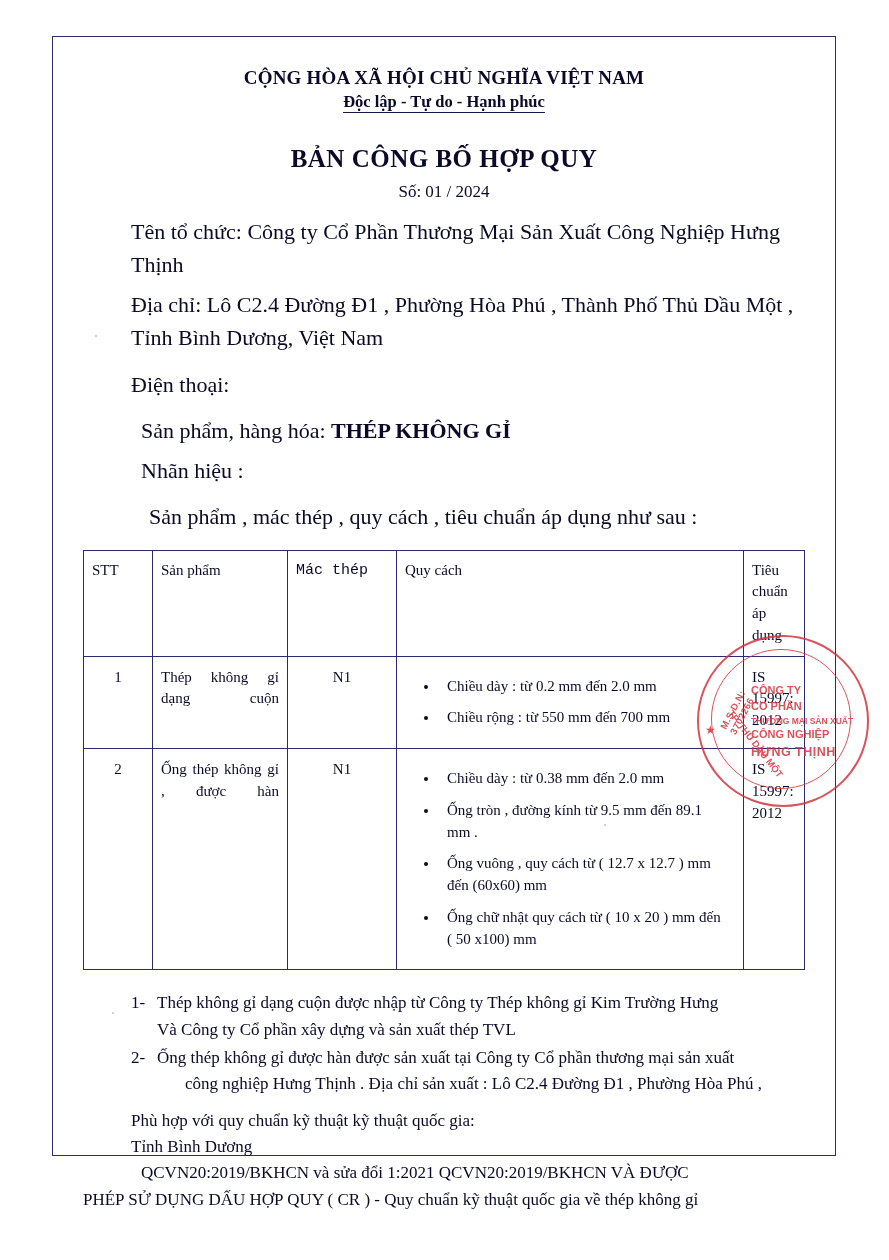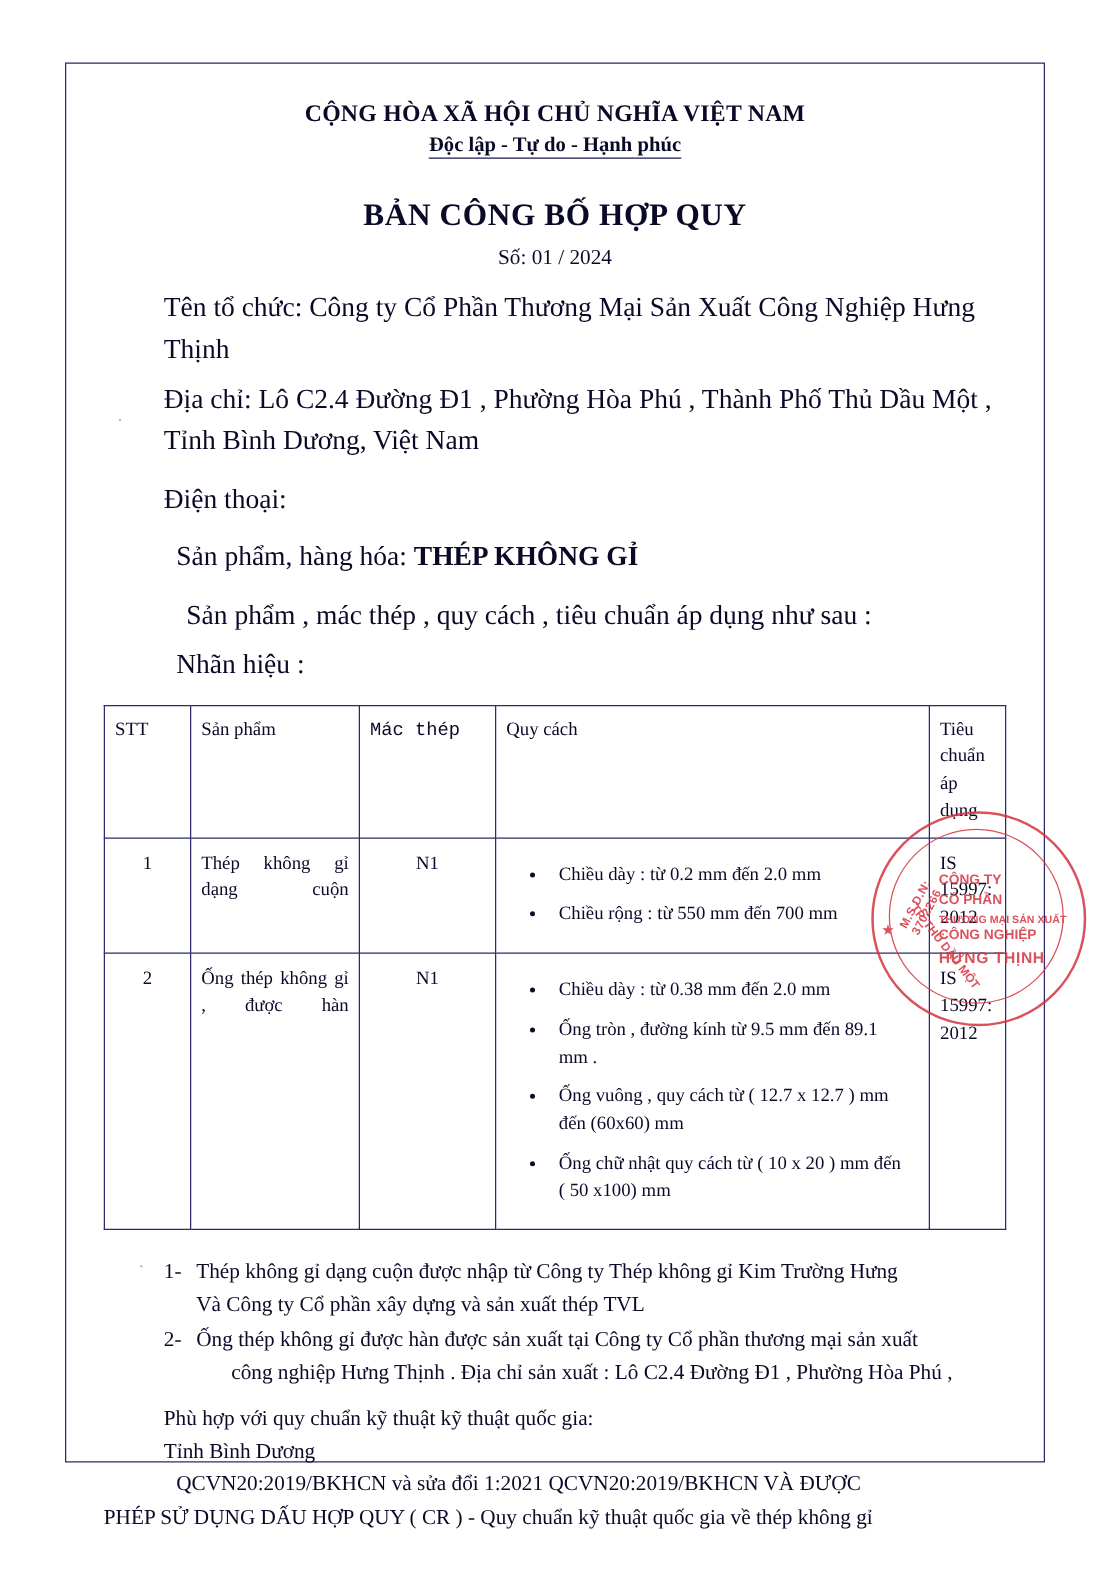"CỘNG HÒA XÃ HỘI CHỦ" .page-frame { top: 50px -> 36px }
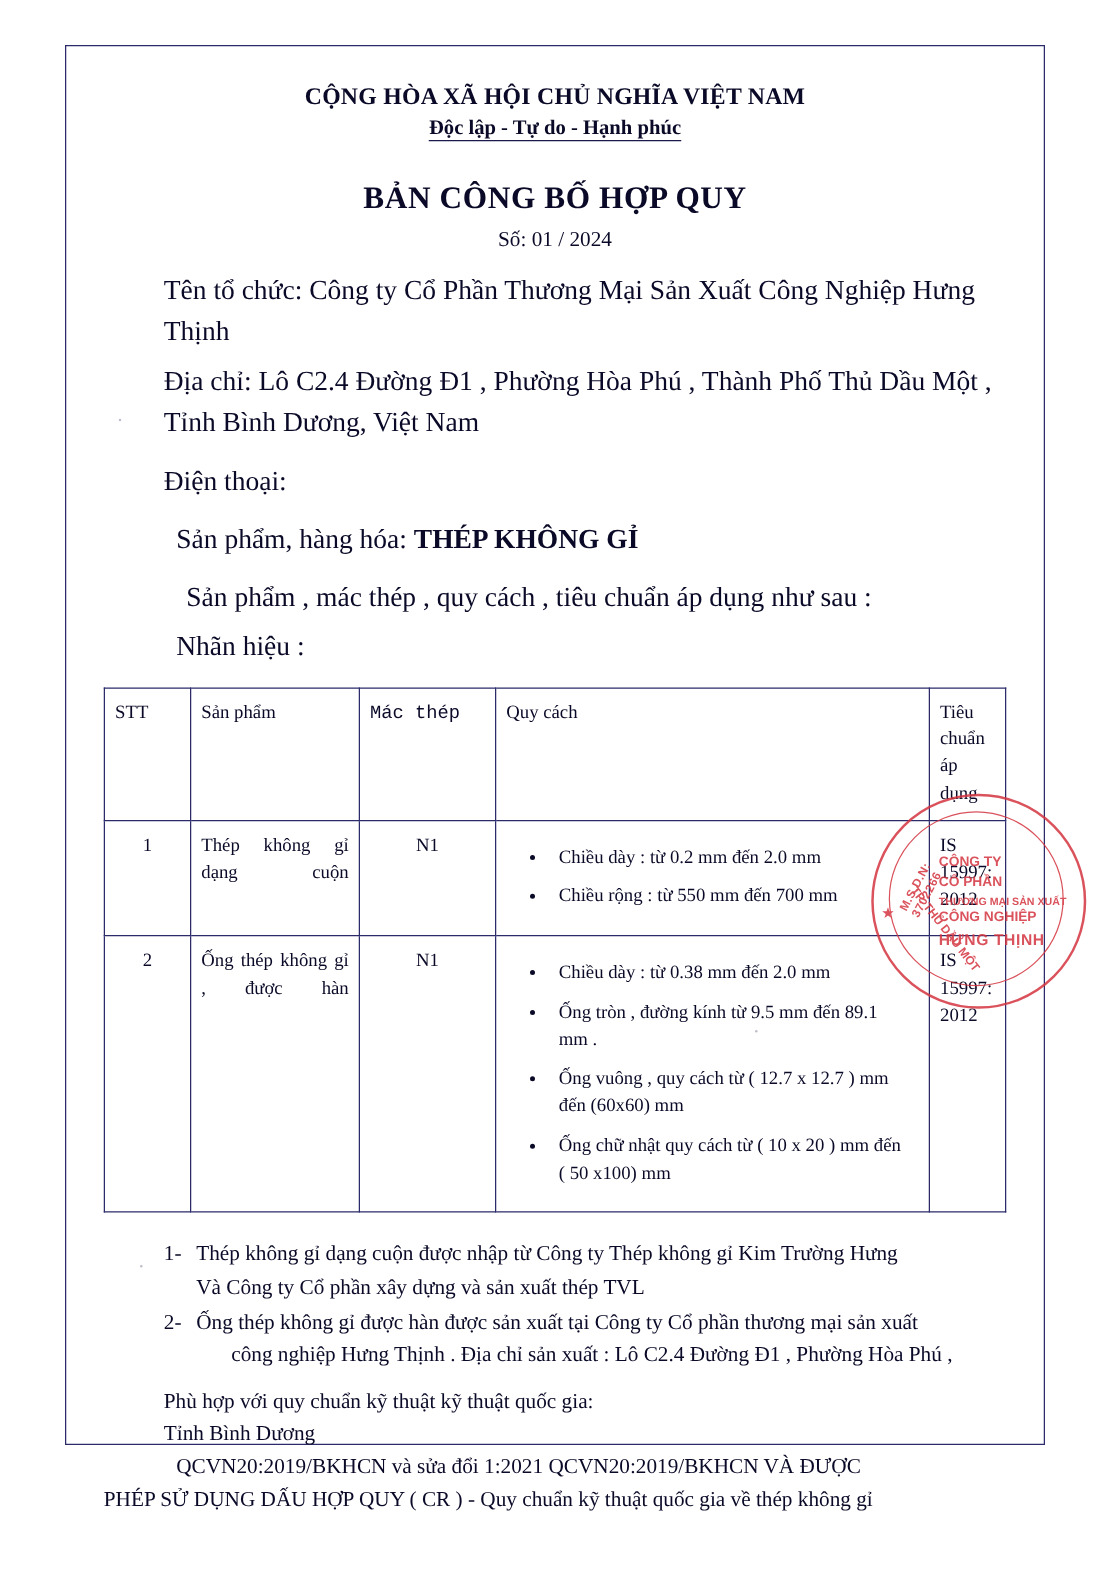"Sản phẩm , mác thép" div.para { order: before "Nhãn hiệu :" -> after "Nhãn hiệu :" }
